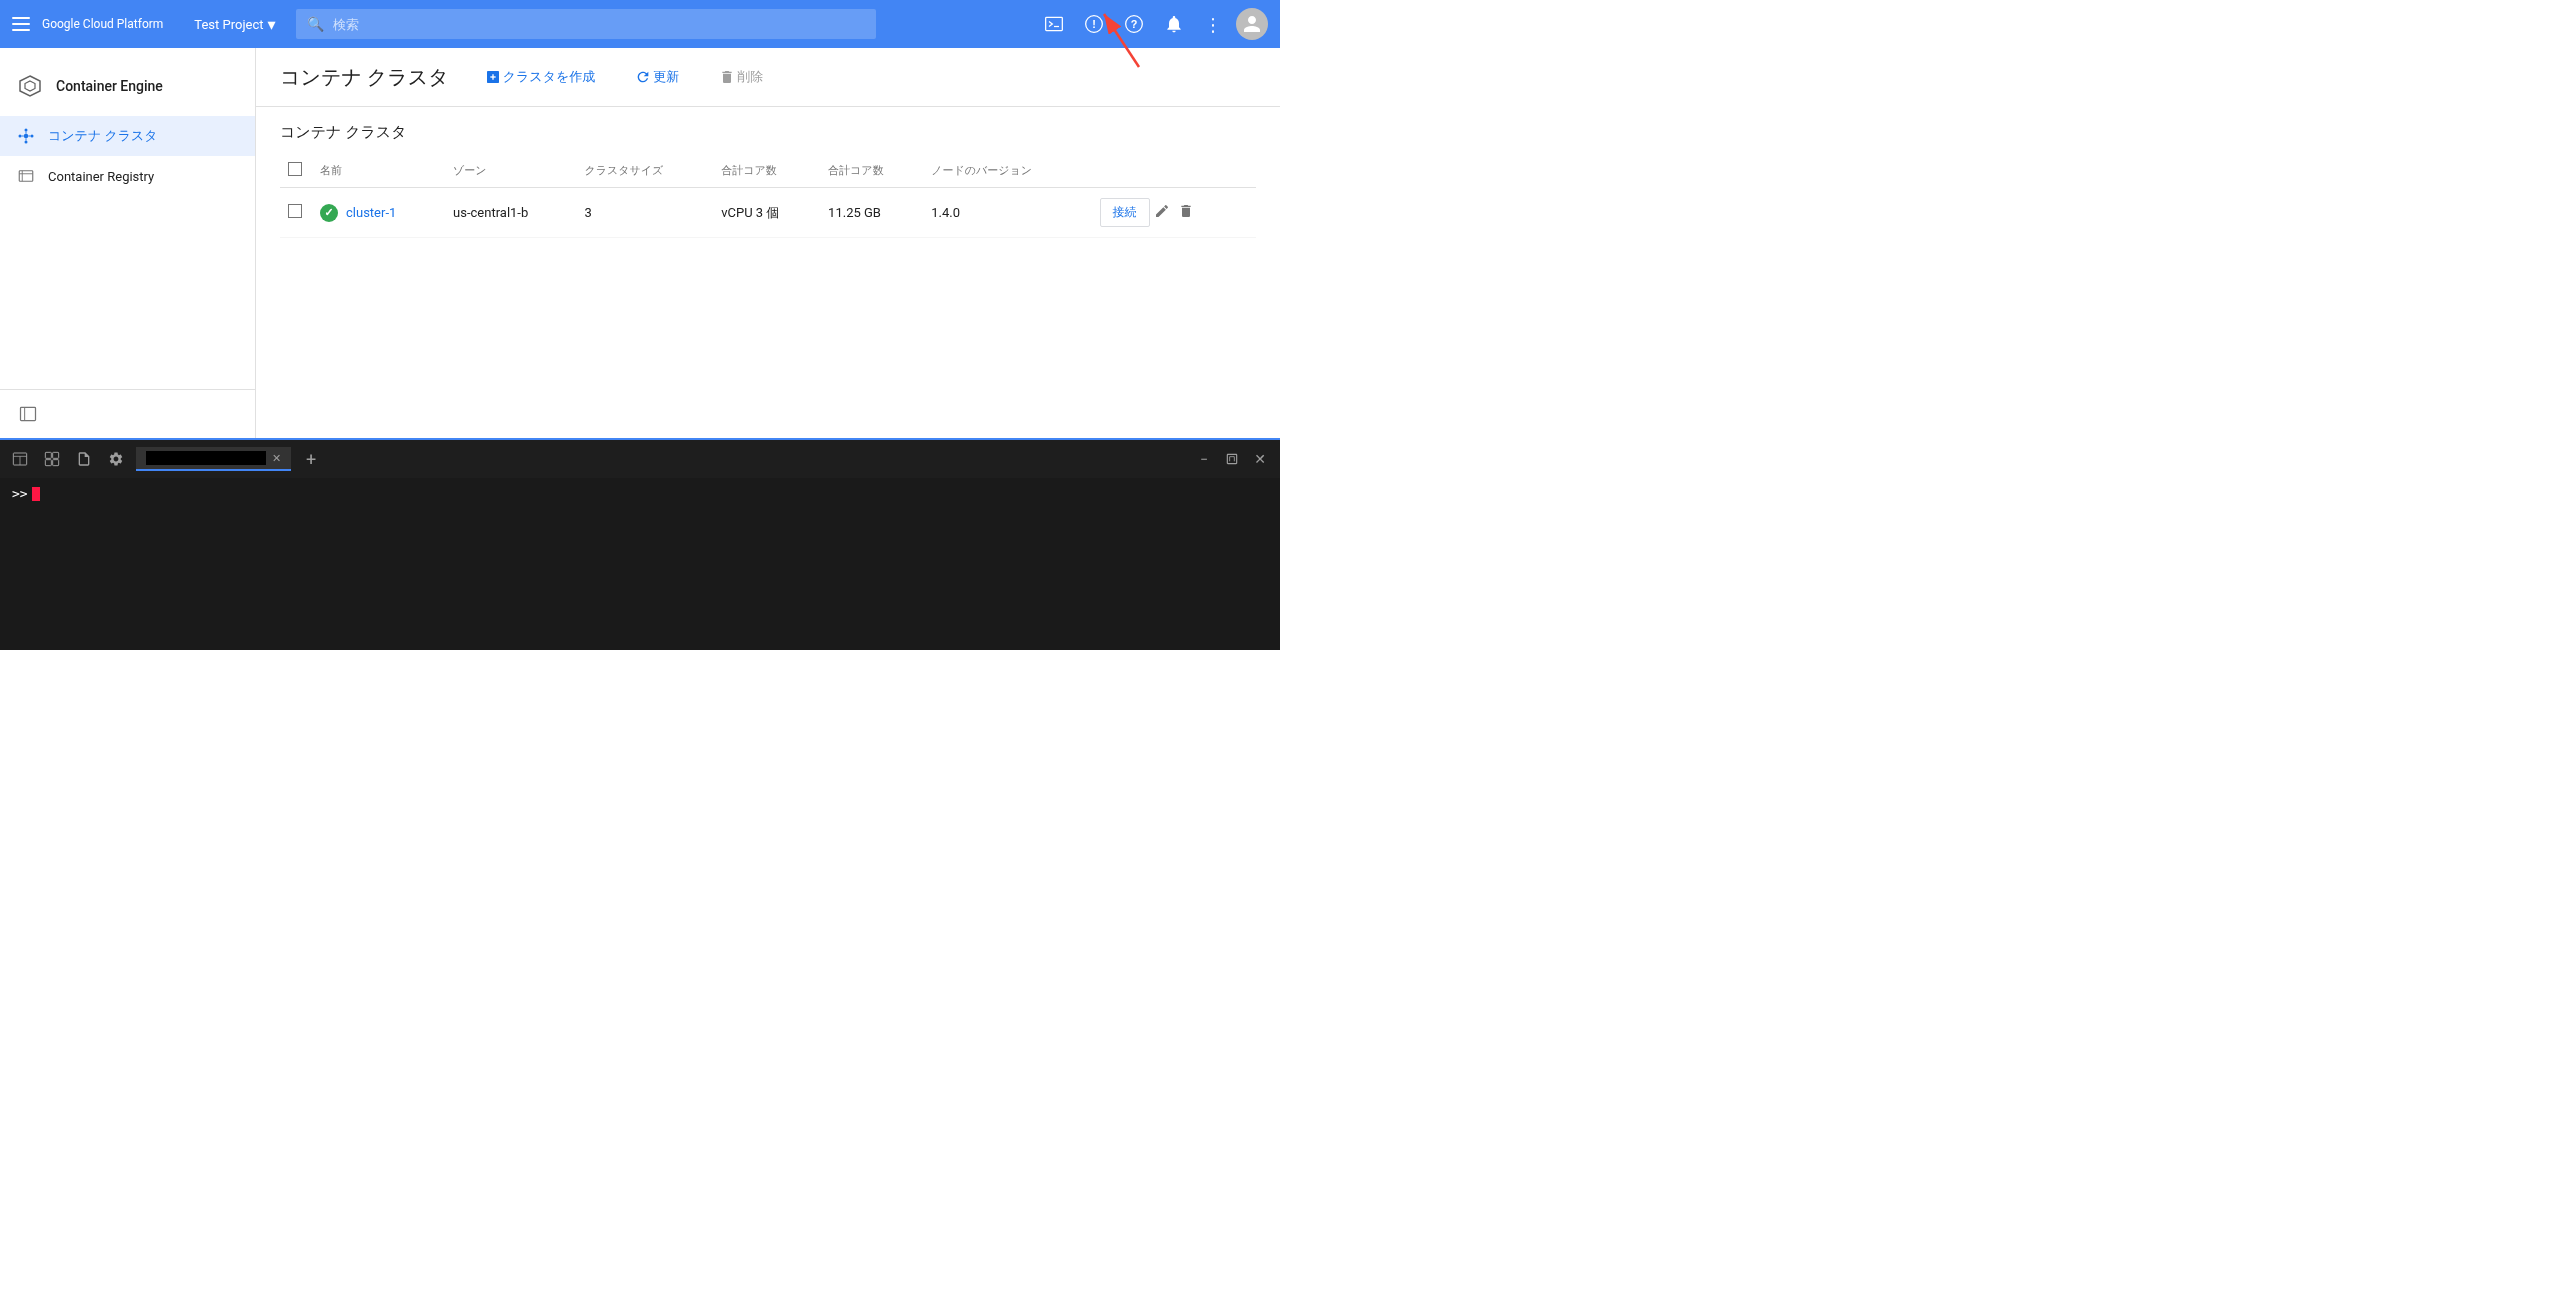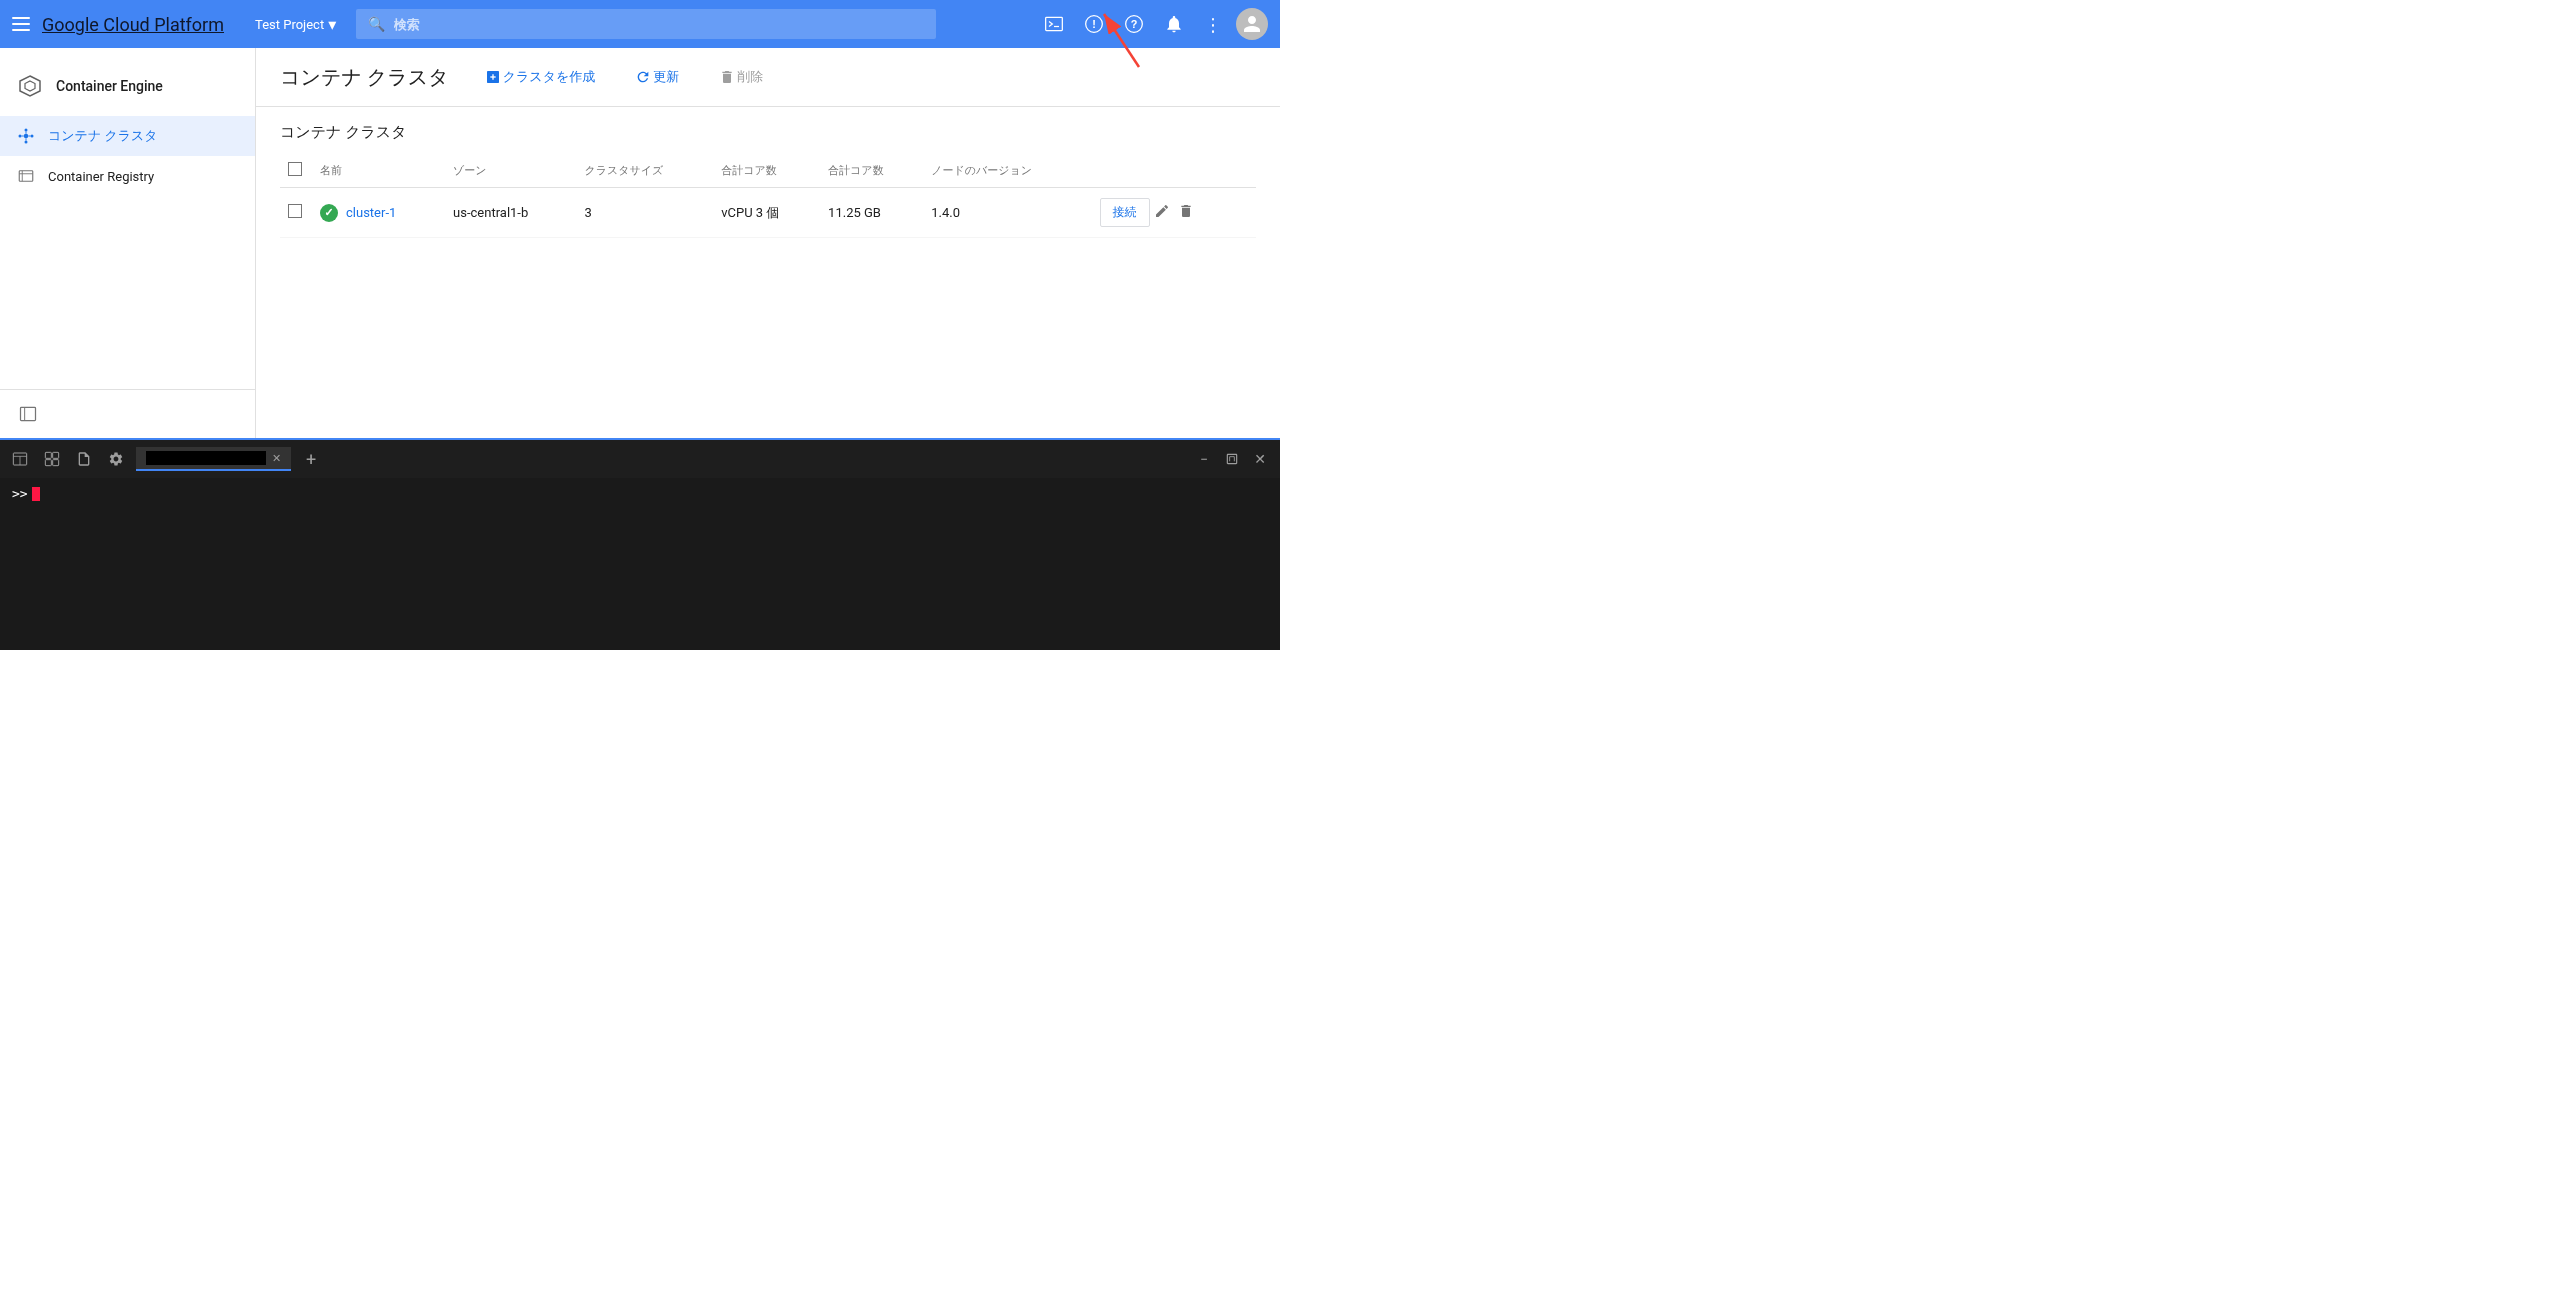"Google Cloud Platform" .top-nav .brand { color: #0f172a -> #ffffff; font-size: 18px -> 12px; text-decoration: underline -> none }
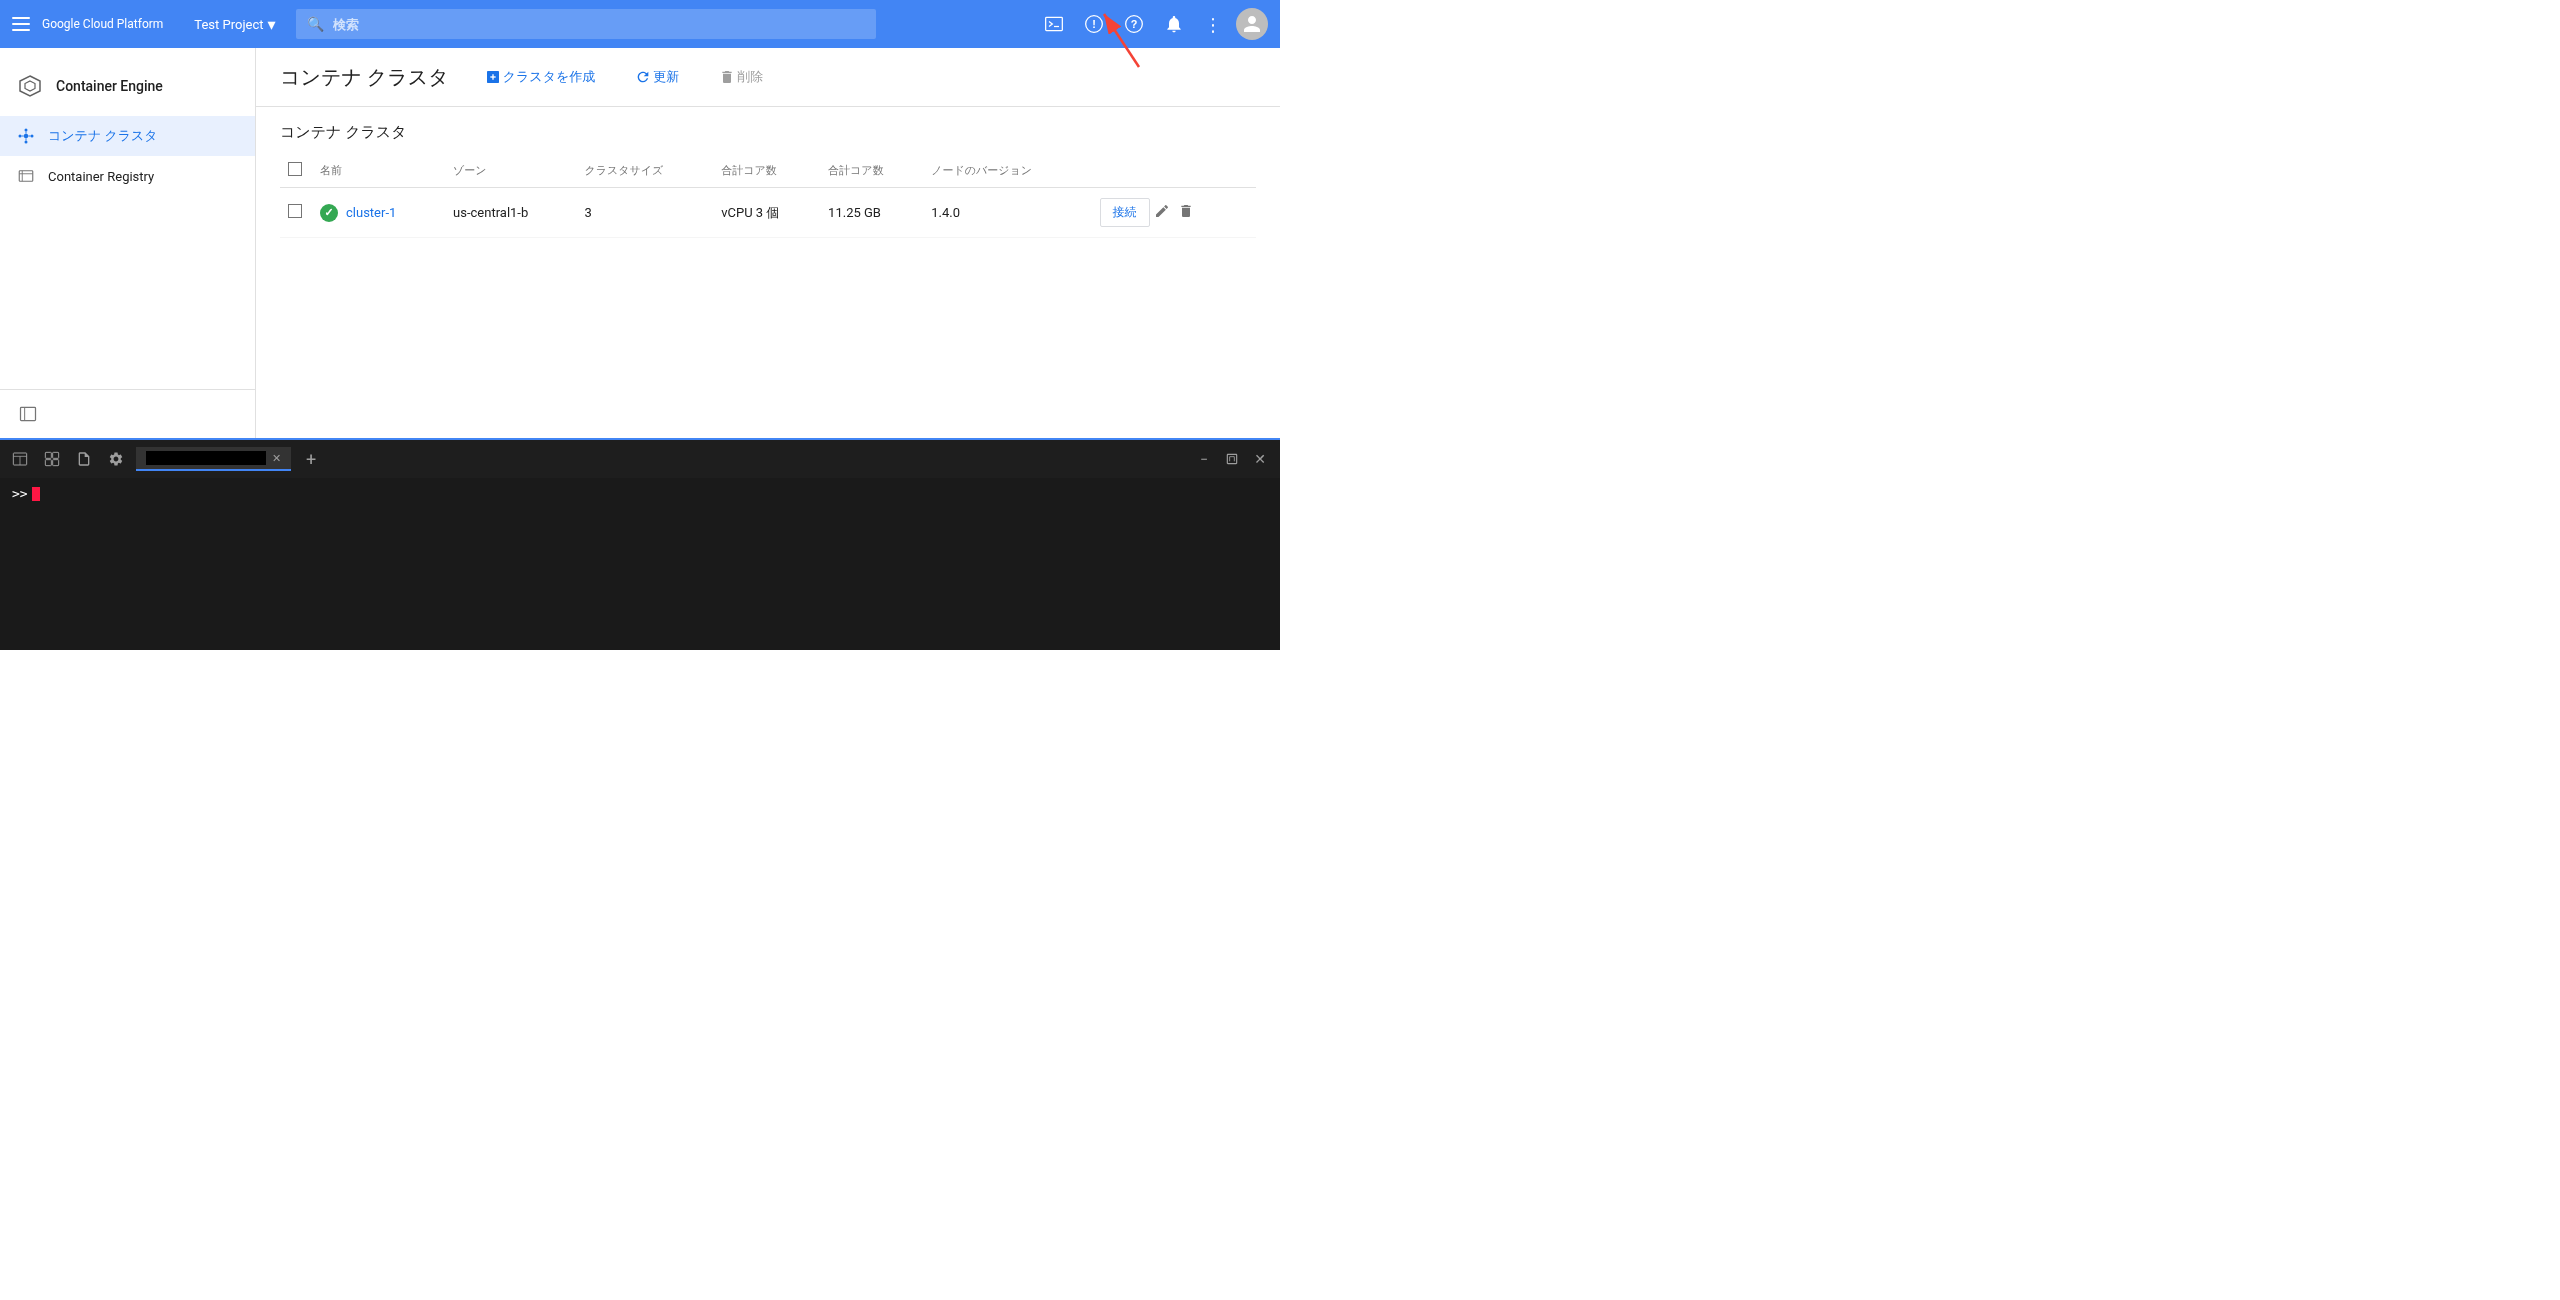"検索" .top-nav .search-bar input { font-weight: bold -> none }
